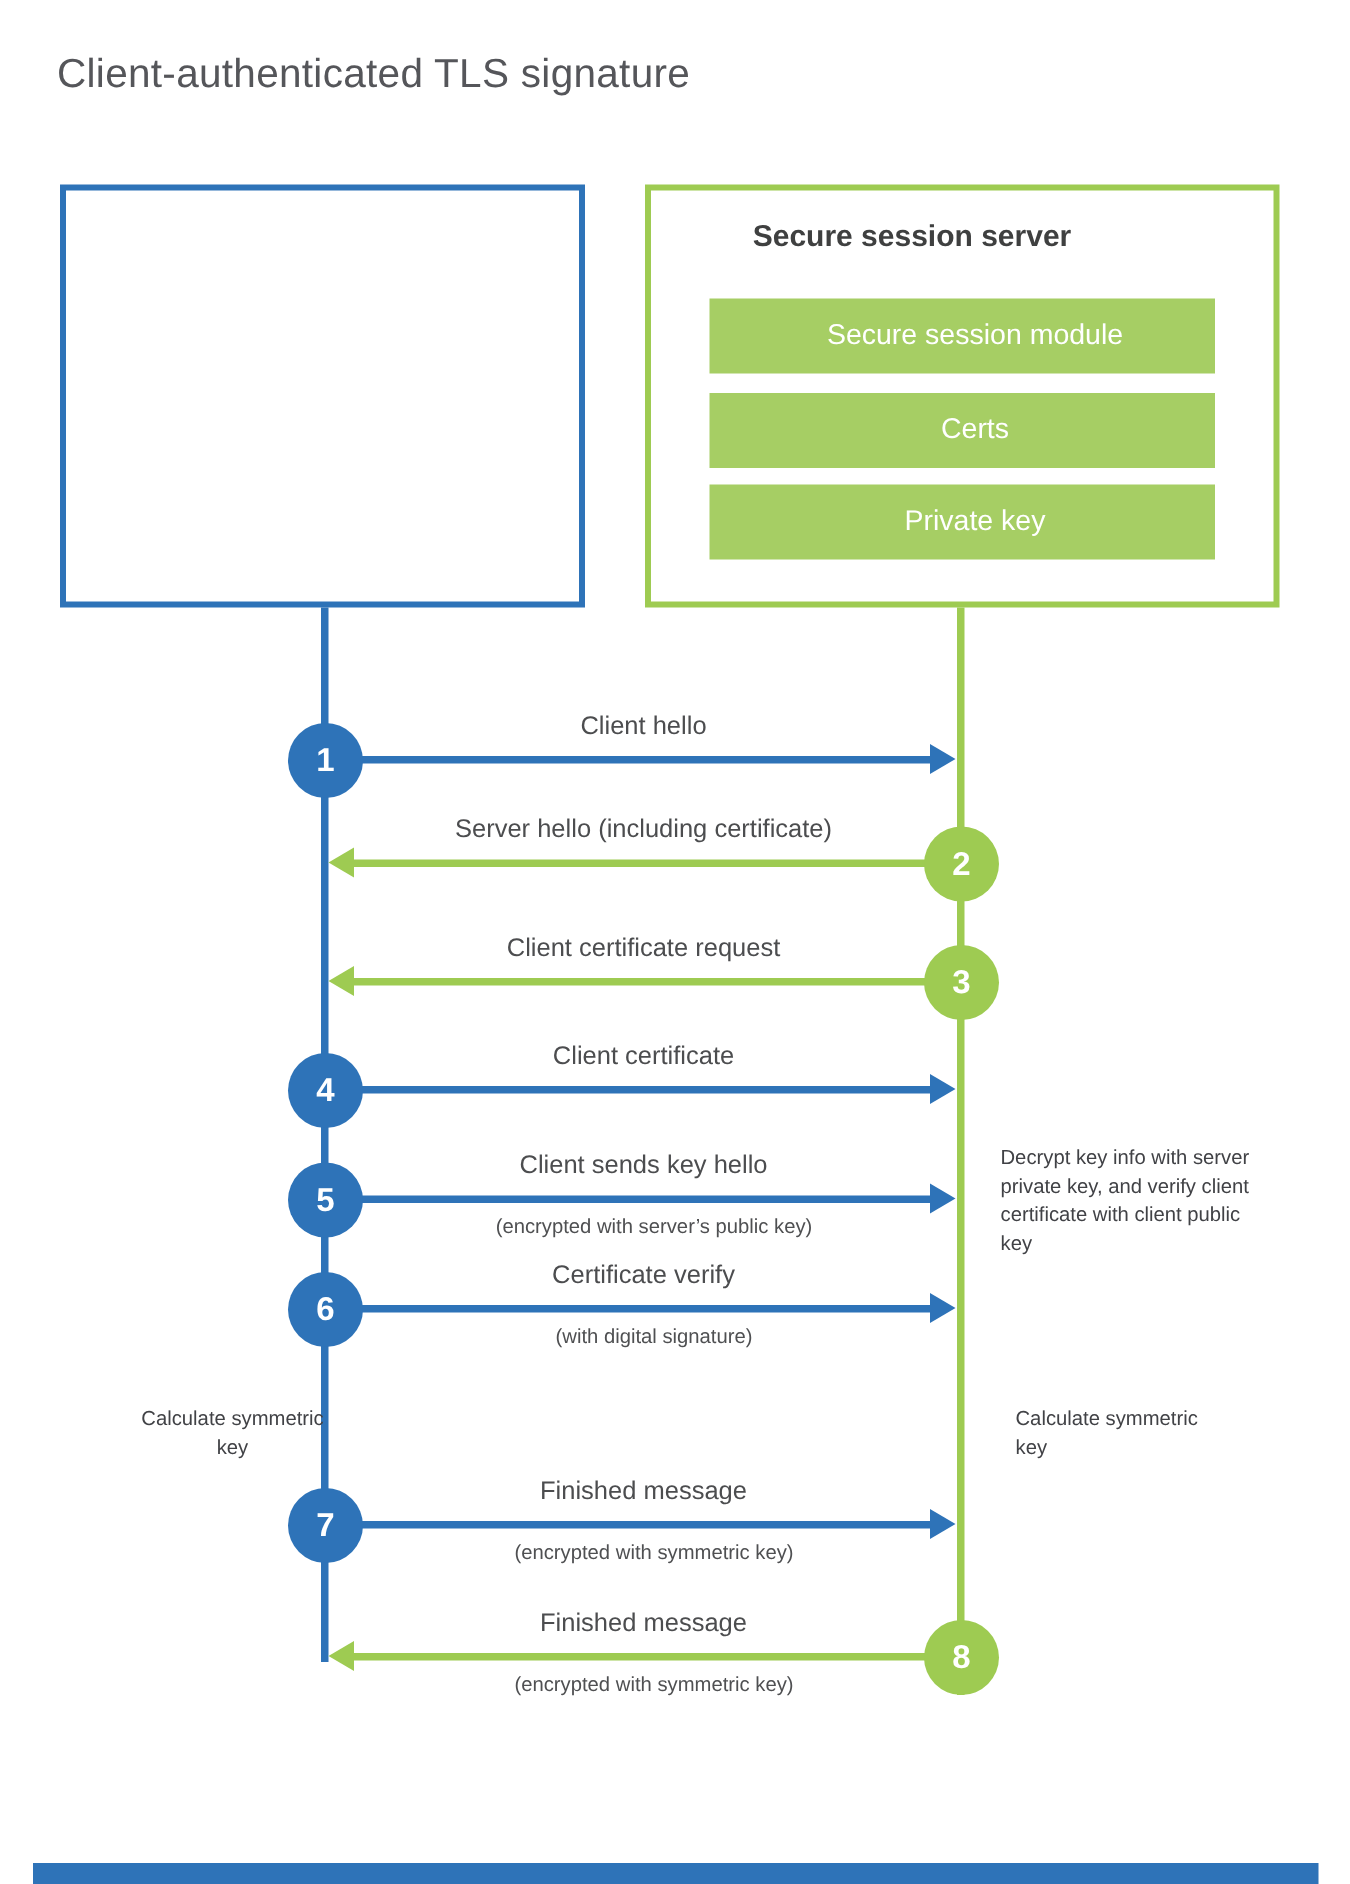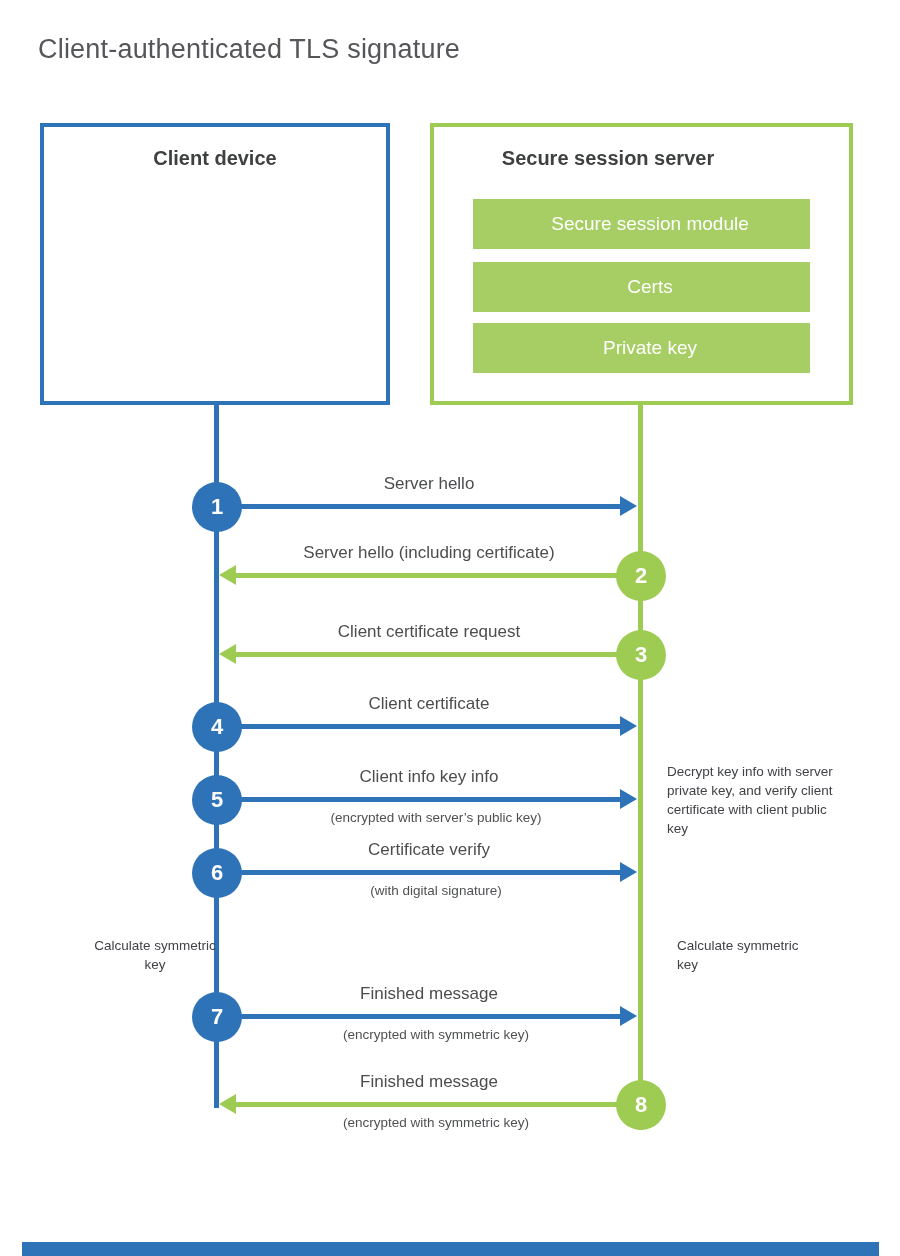"Client device" div.abs { html: <div>Client device</div> -> none }
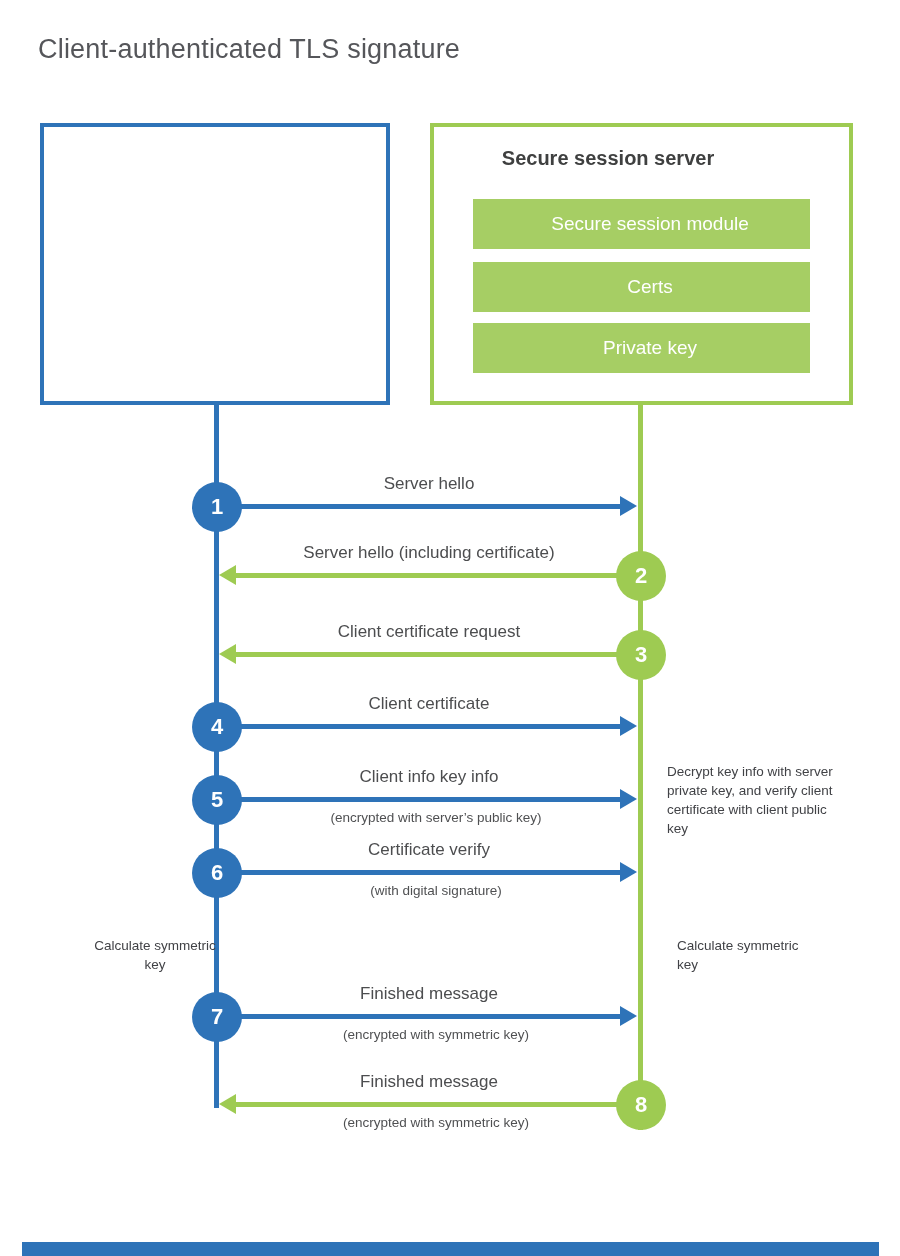"Server hello" div.abs { text: Server -> Client }
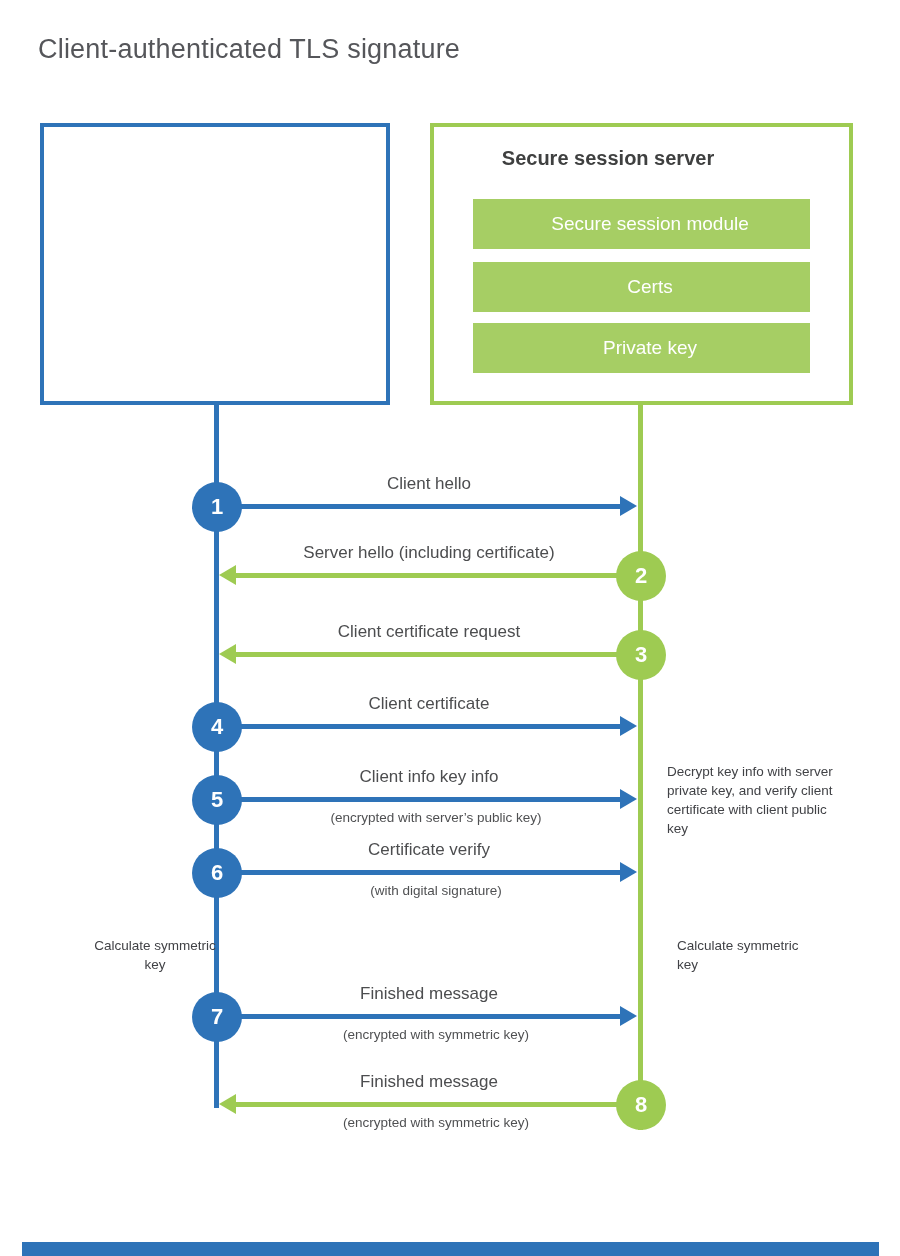"Client info key info" div.abs { text: info key info -> sends key hello }
